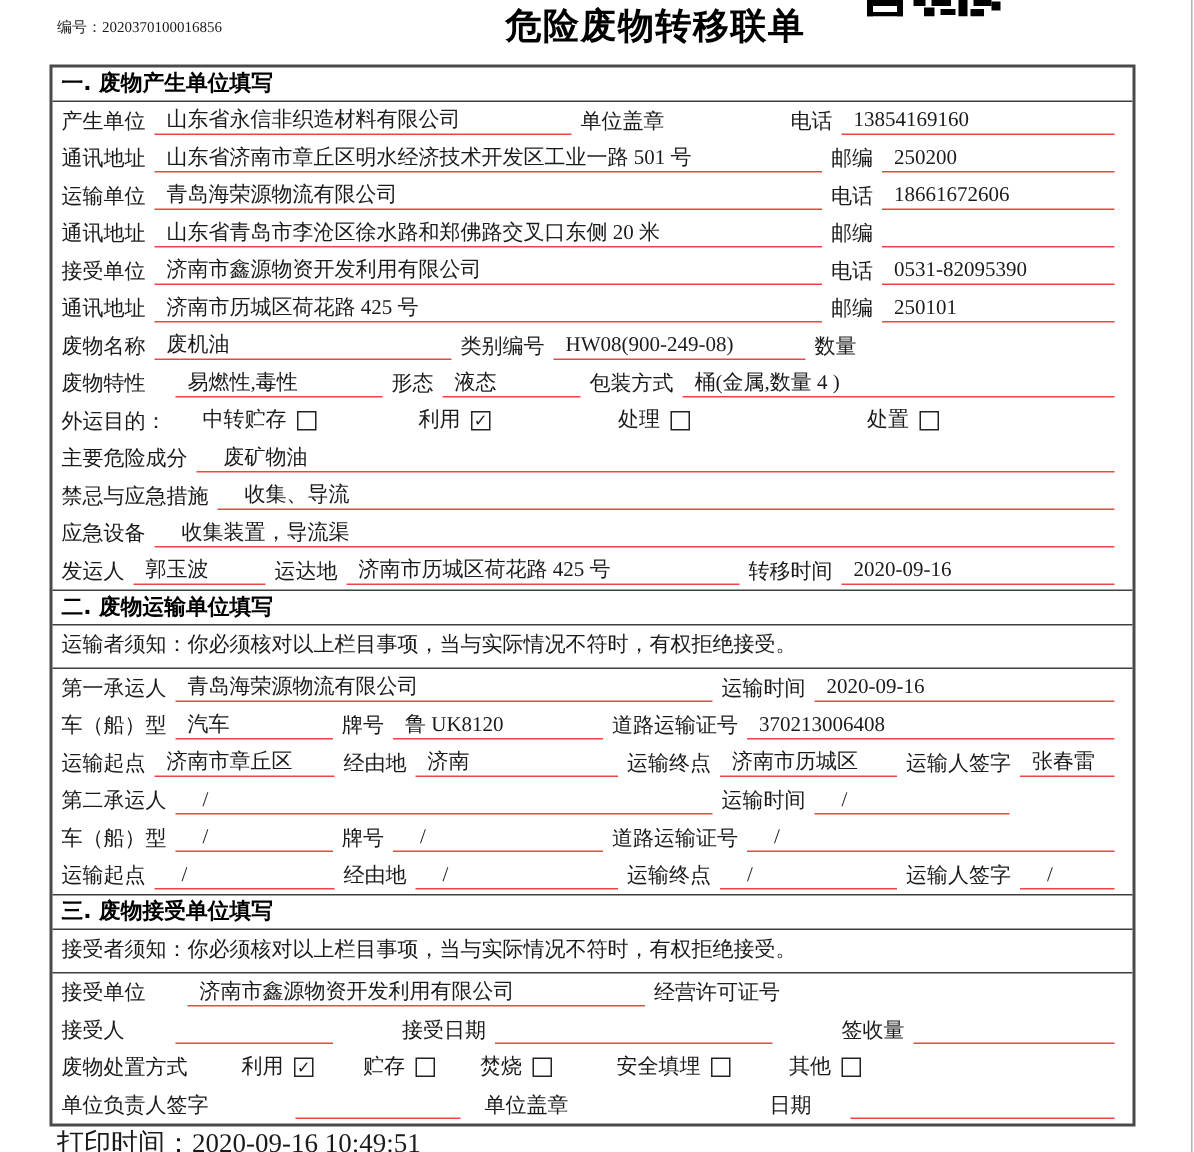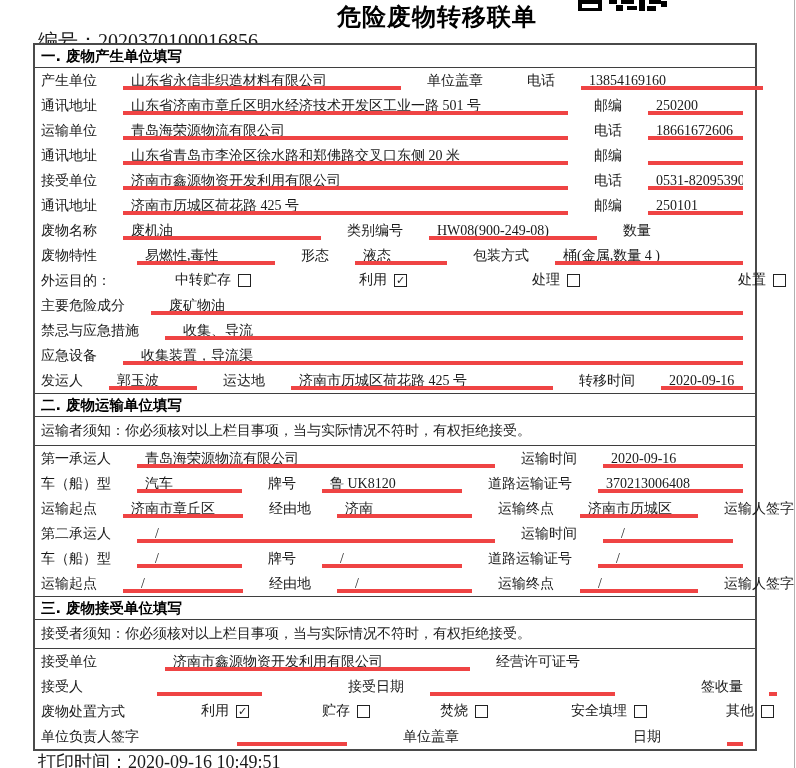"编号：2020370100016856" .doc-number { font-size: 20px -> 10px; top: 28px -> 11px }
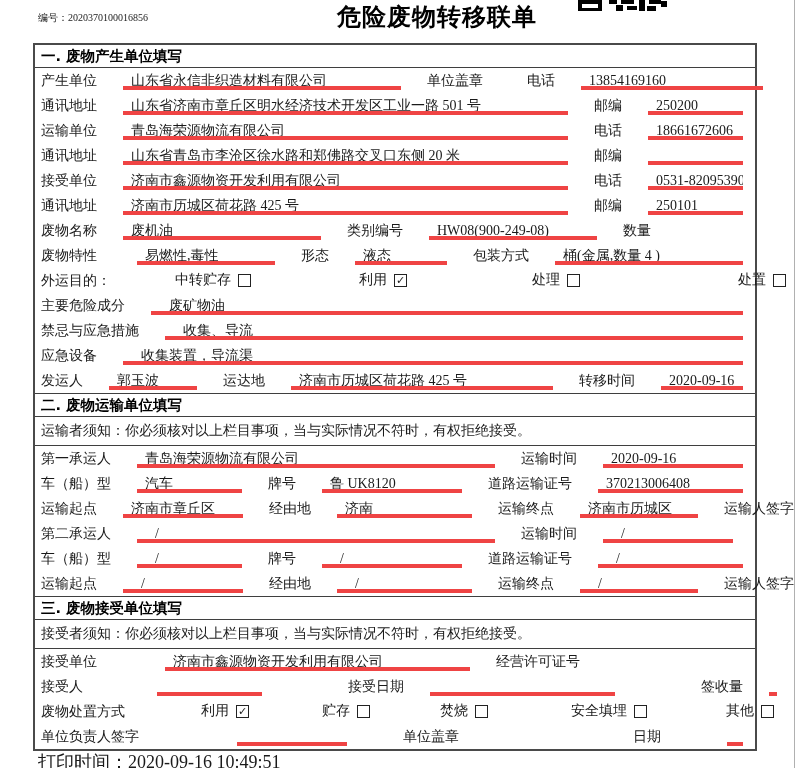"产生单位" .row { gap: 20px -> none }
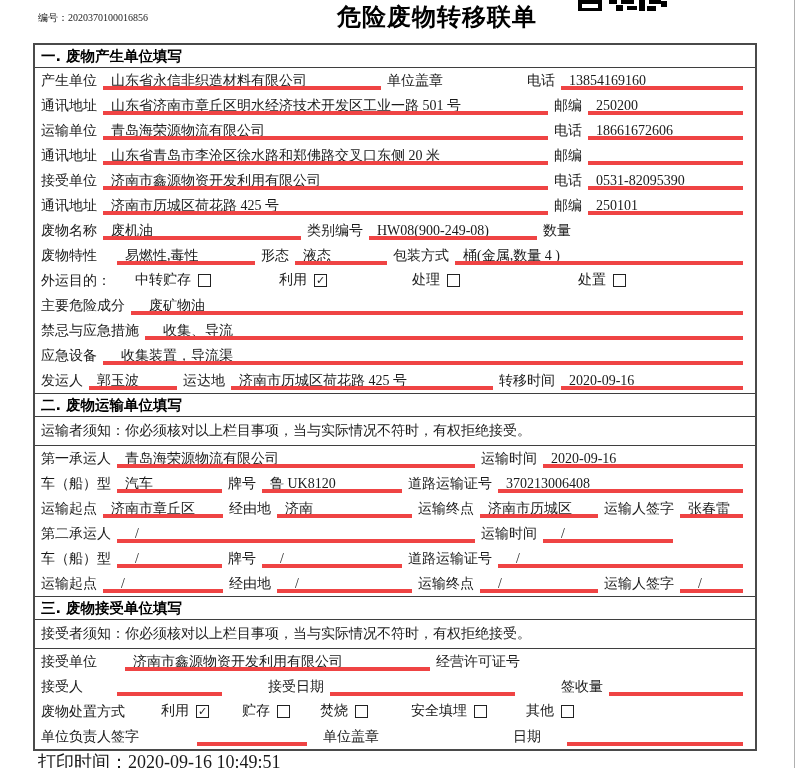"山东省永信非织造材料有限公司" .fld { border-bottom: 4px solid #ef4444 -> 1px solid #ef4444 }
